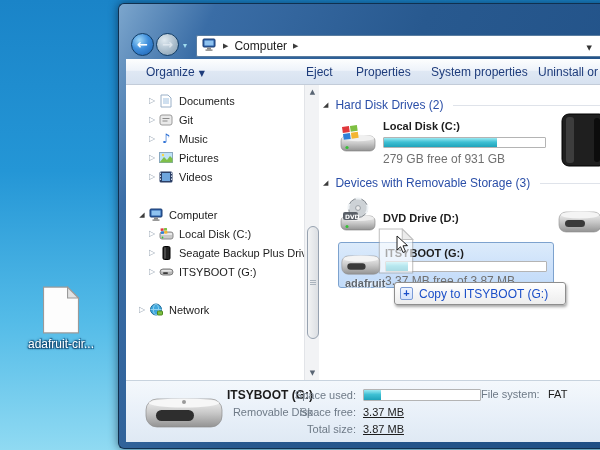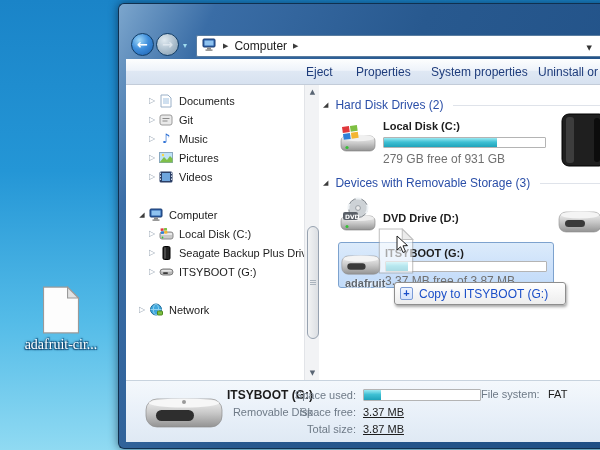"Organize ▼" div.tbtn { html: none -> <div><span>Organize</span><span>▼</span></div> }
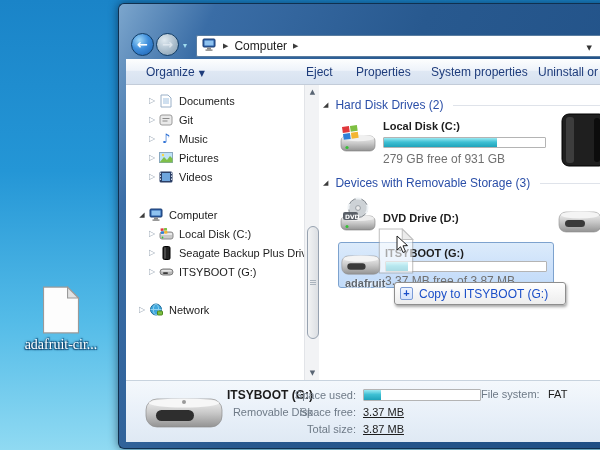"adafruit-cir..." .desk-label { font-family: Liberation Serif, serif -> none; font-size: 14px -> 12px }
